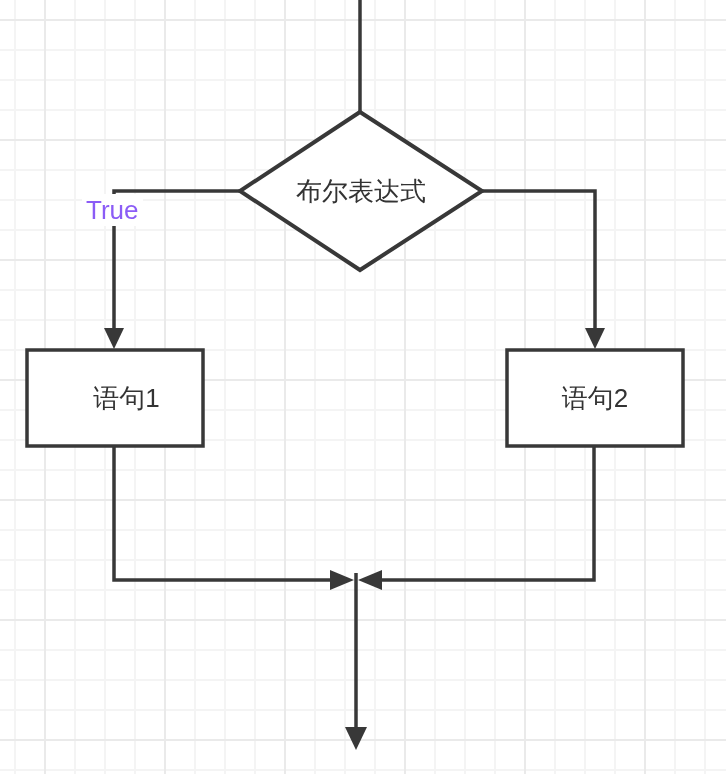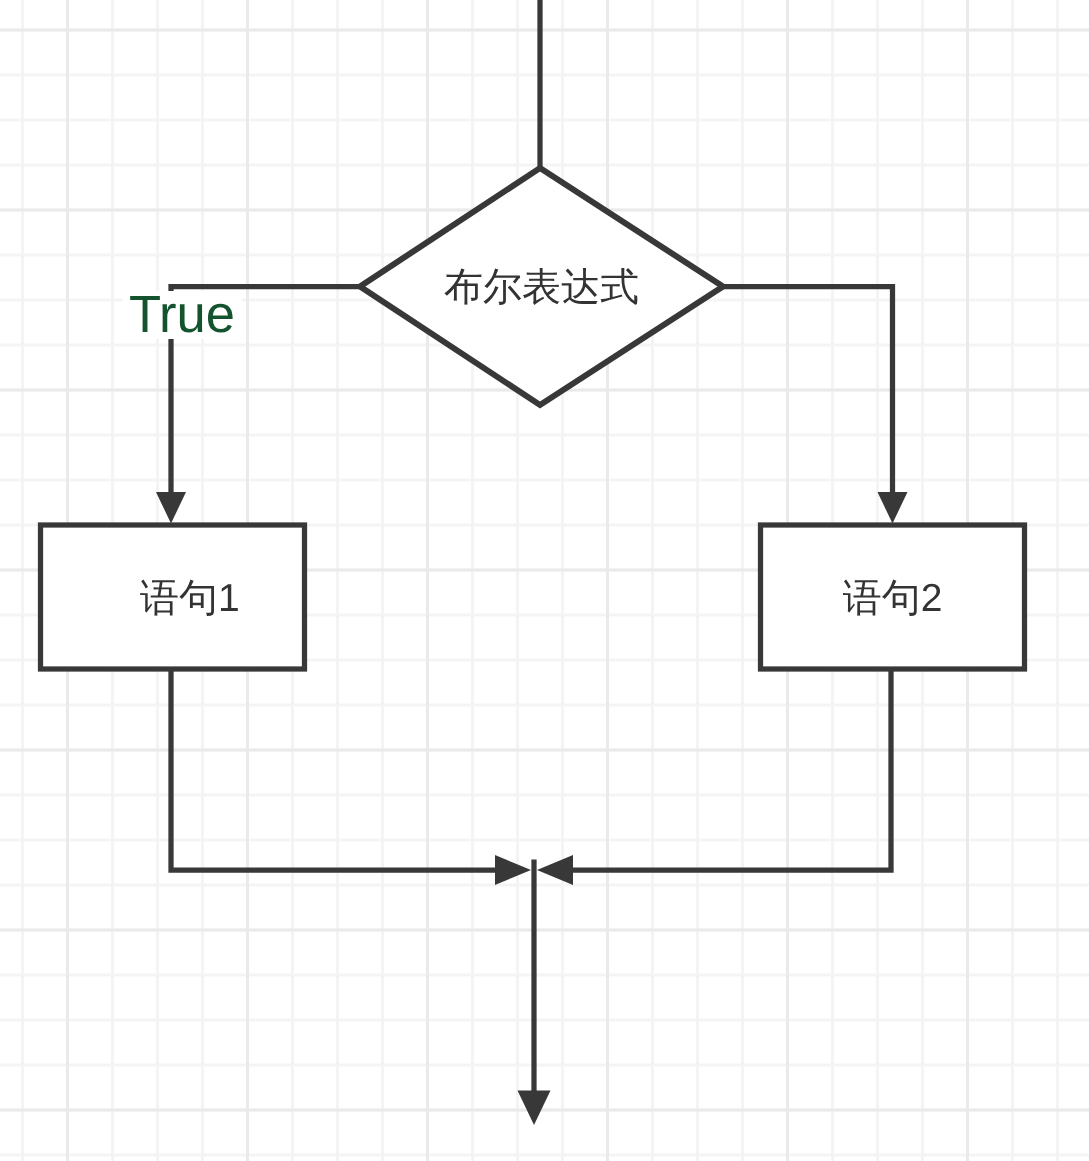"True" .edge-label { color: #14532d -> #8b5cf6; font-size: 35px -> 26px }
